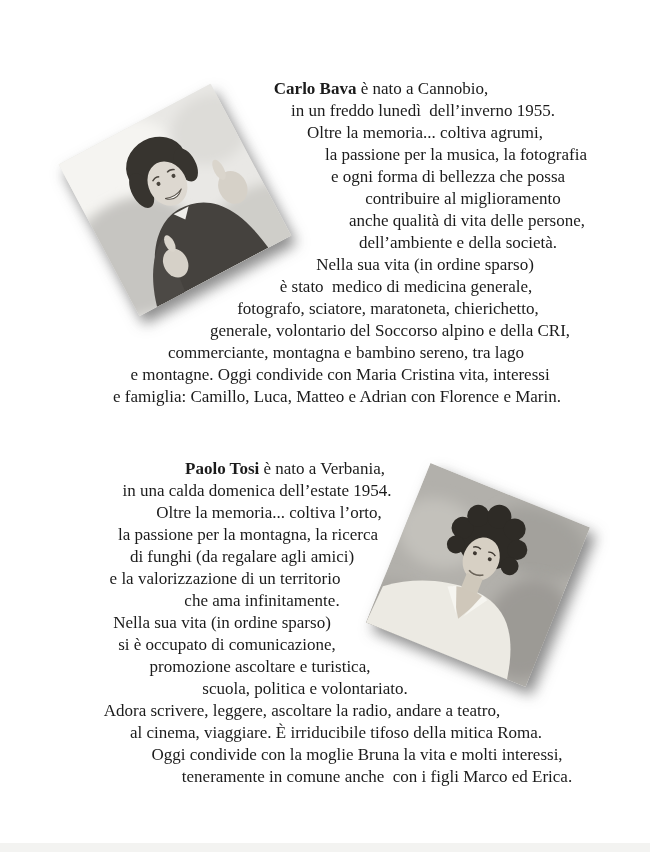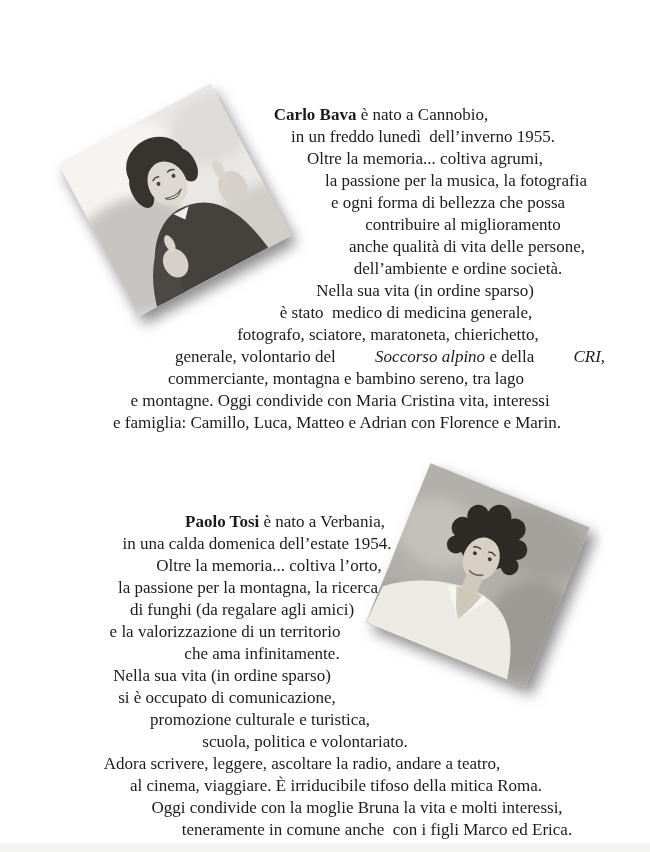"Carlo Bava è nato a" #bio-carlo { padding-top: 104px -> 78px }
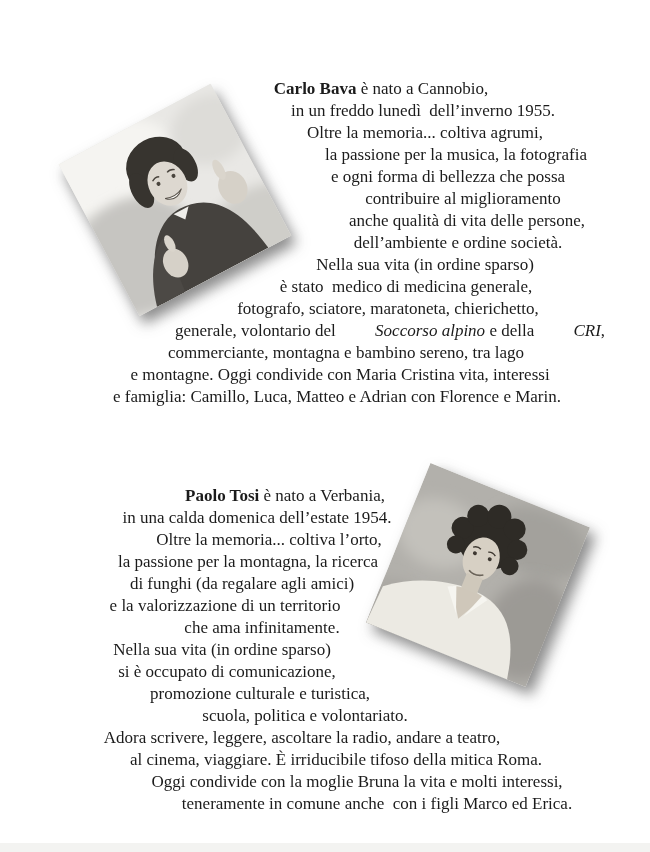"dell’ambiente e ordine società." span { text: ordine -> della }
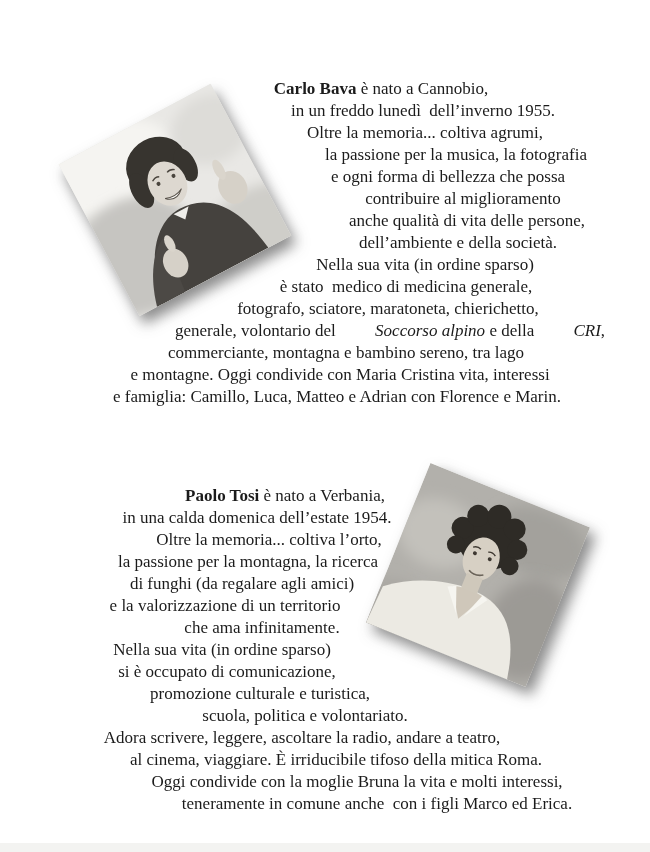"Soccorso alpino" .i { font-style: italic -> none; margin-left: 35px -> none }
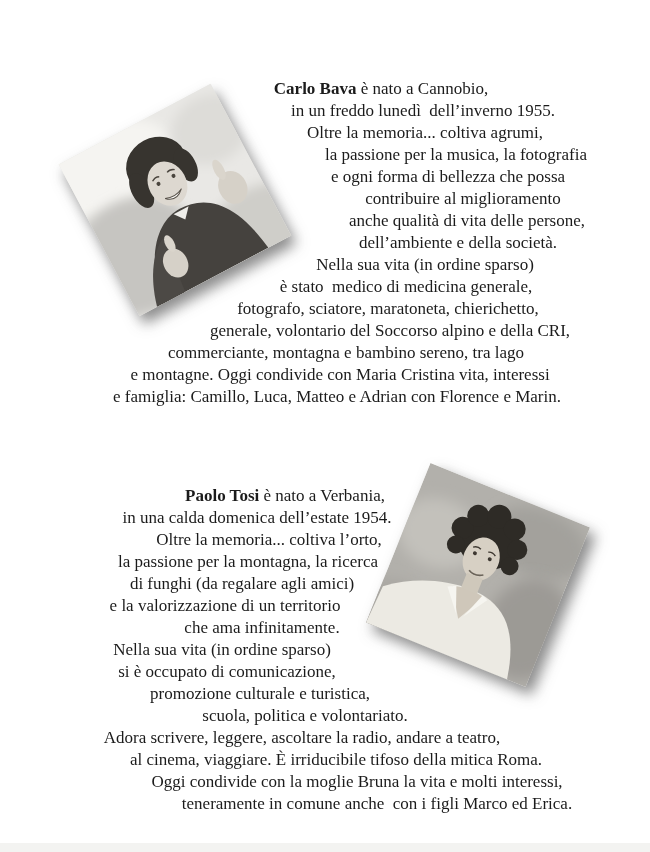"Paolo Tosi è nato a" #bio-paolo { margin-top: 77px -> 50px }
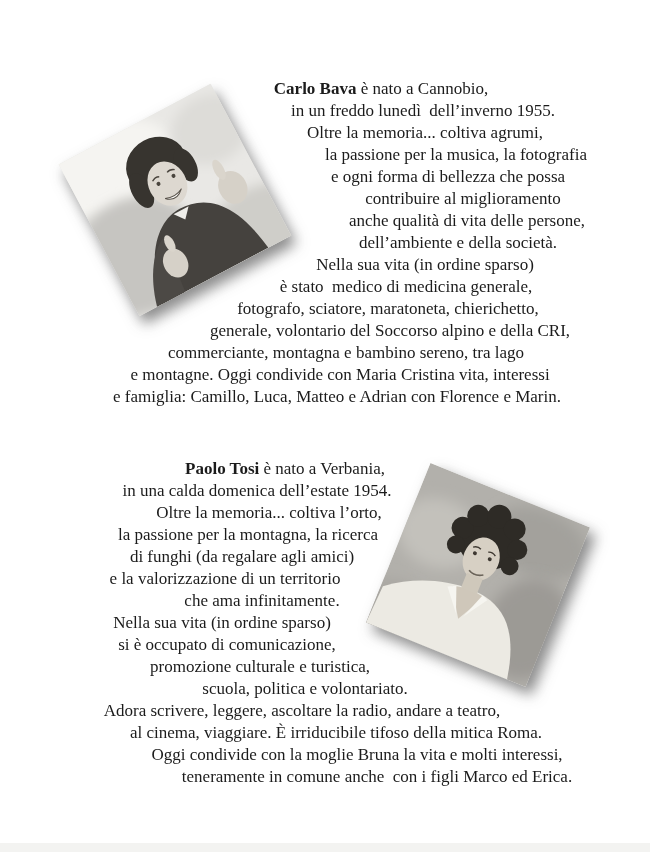"promozione culturale e turistica," span { text: culturale -> ascoltare }
